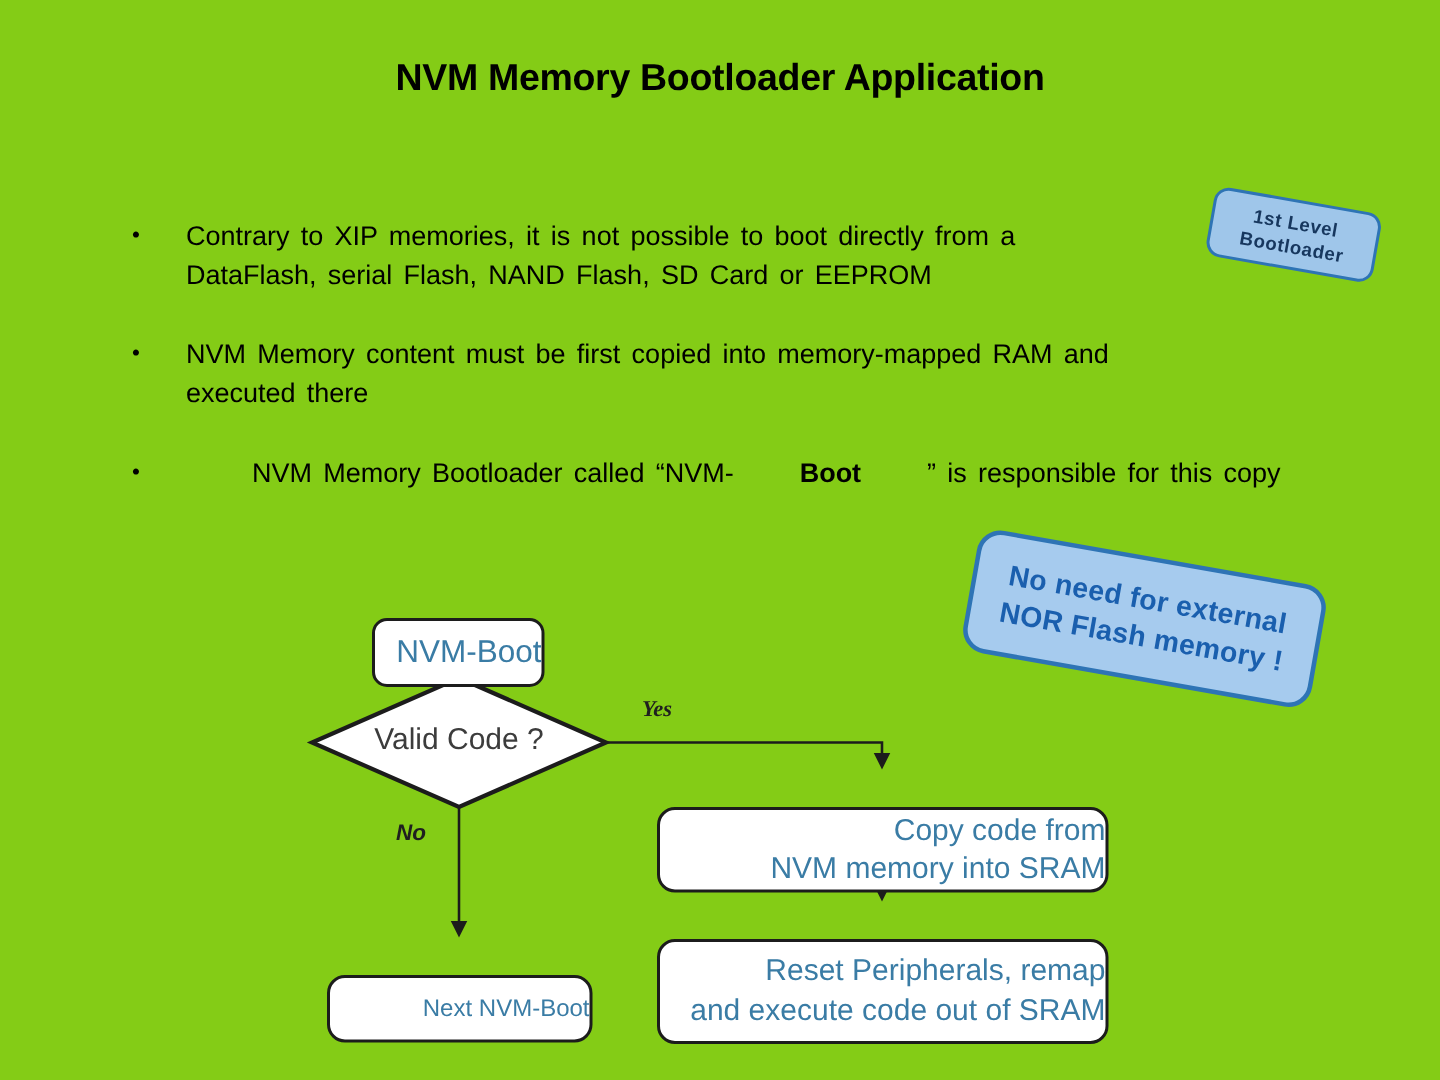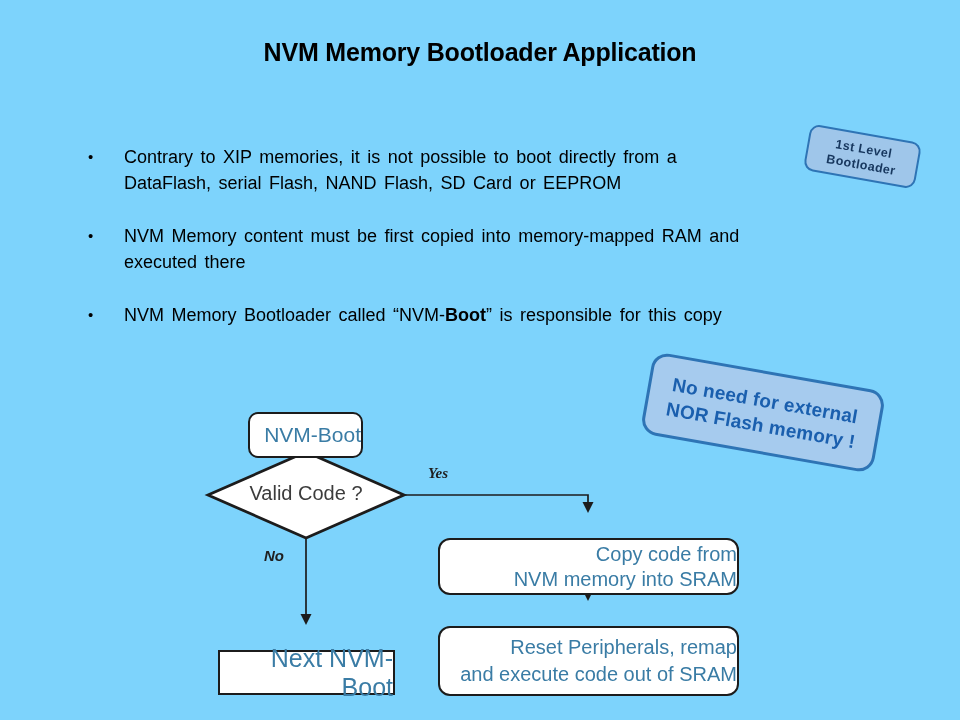"NVM Memory Bootloader Application" .slide { background: #7dd3fc -> #84cc16 }
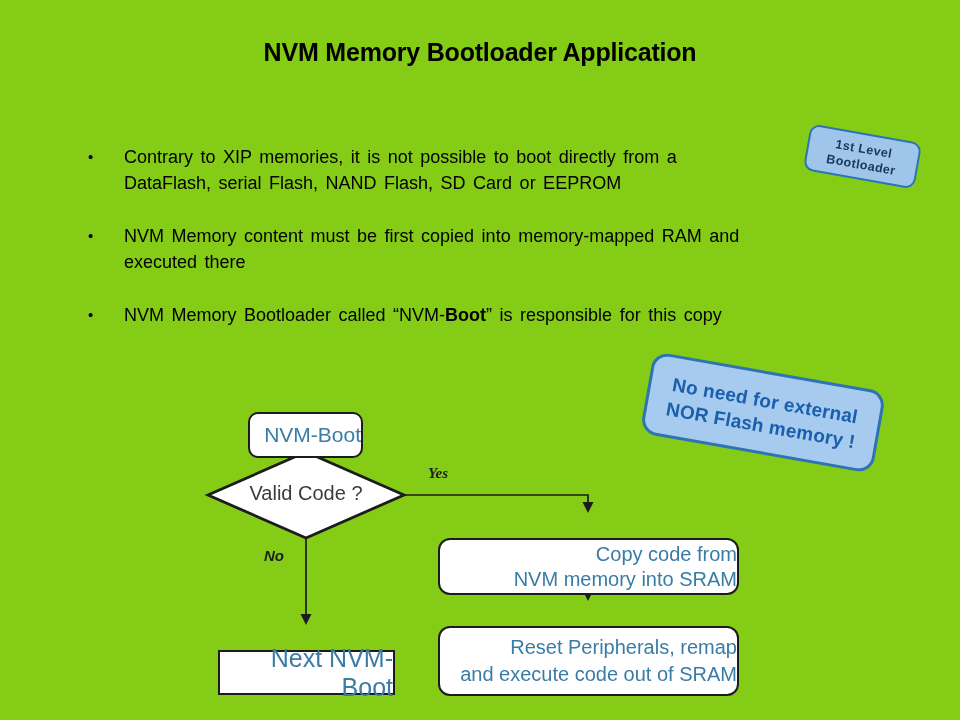"NVM Memory Bootloader called “NVM-" .seg { margin-left: none -> 44px }
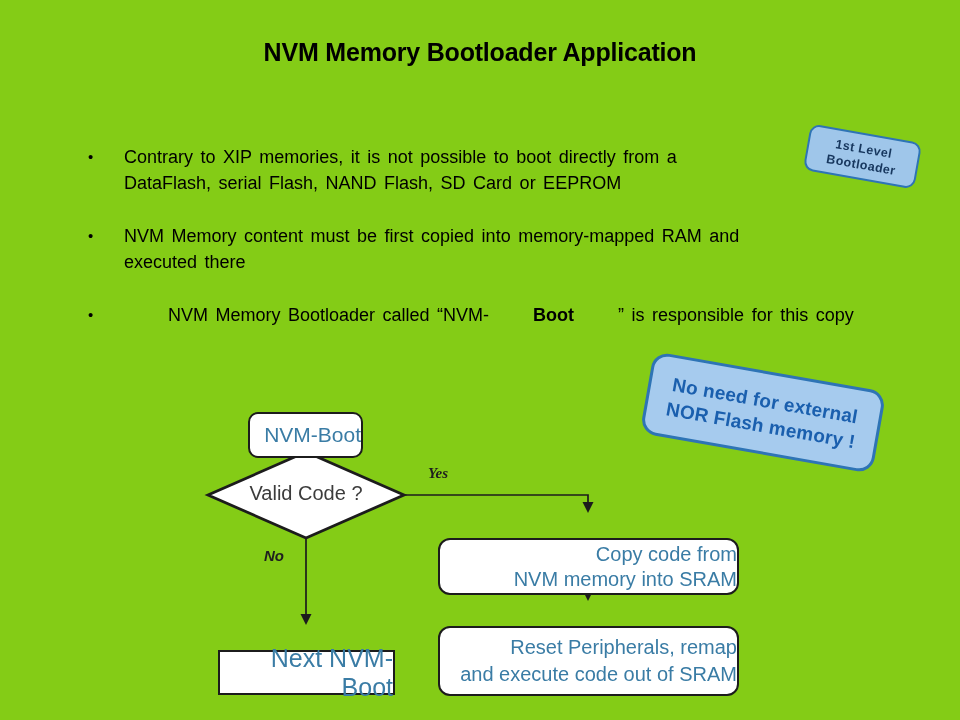"Next NVM-Boot" #node-next { border-radius: 0 -> 12px; font-size: 25px -> 16px }
